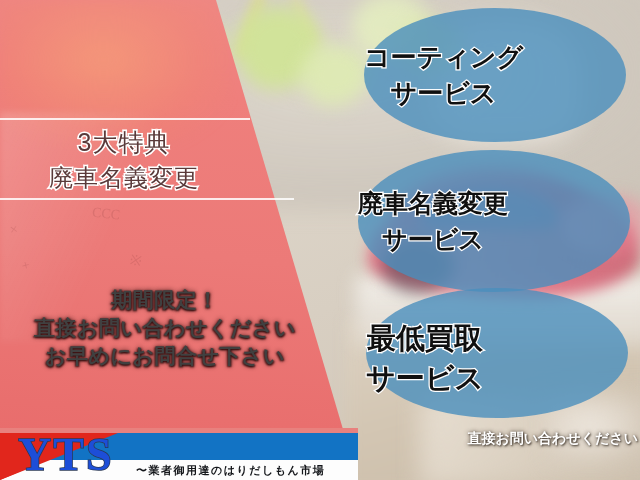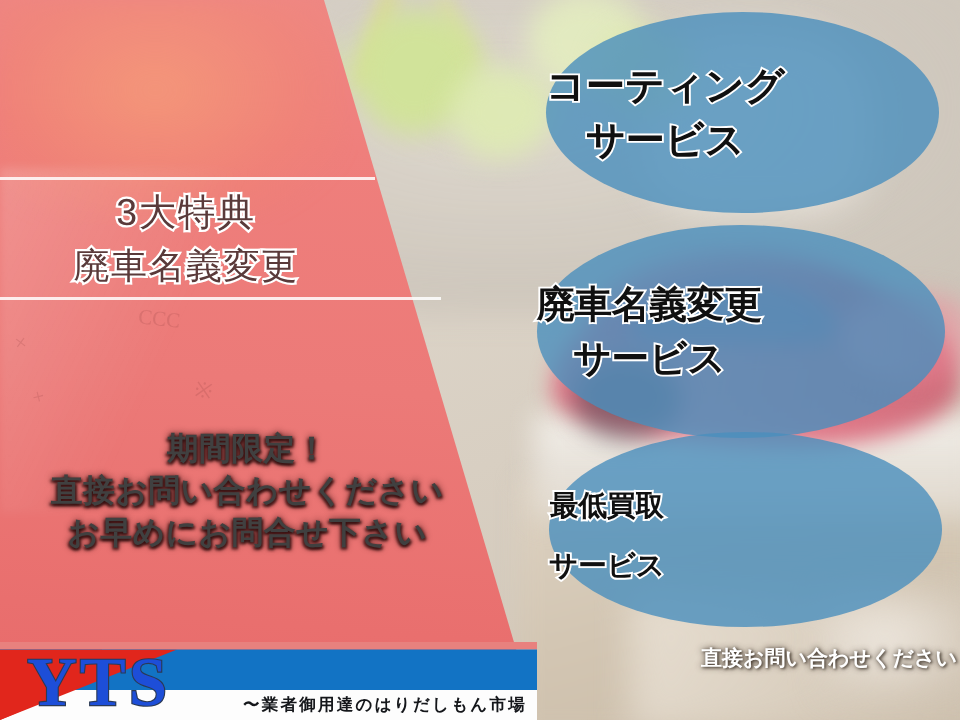"最低買取" .bubble-3 span { font-size: 19px -> 29px }
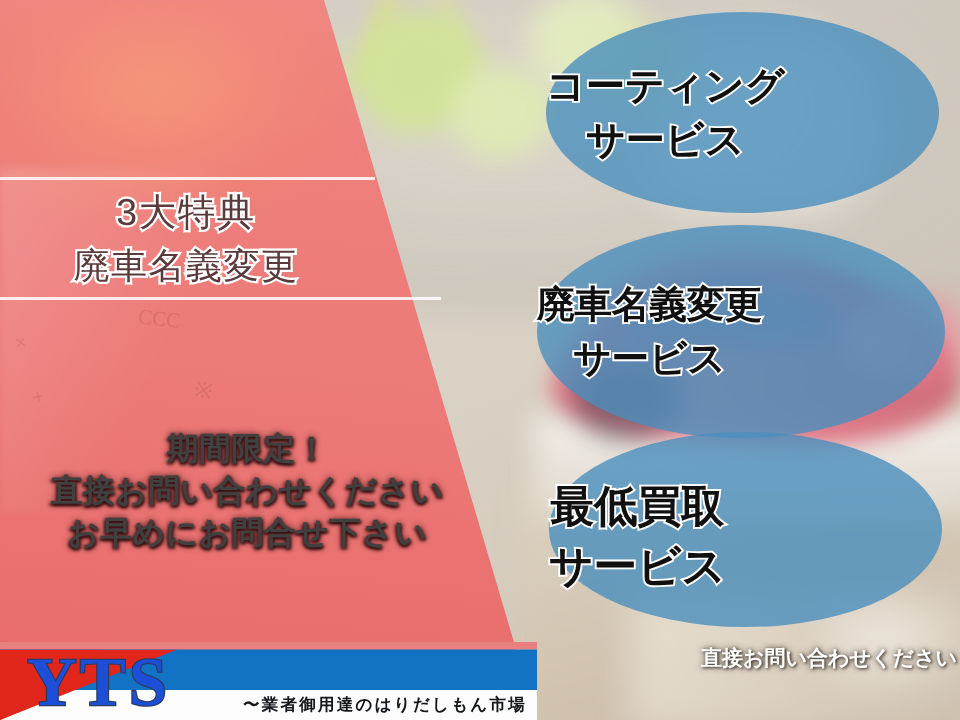"〜業者御用達のはりだしもん市場" .logo-tagline { margin-left: 26px -> none }
